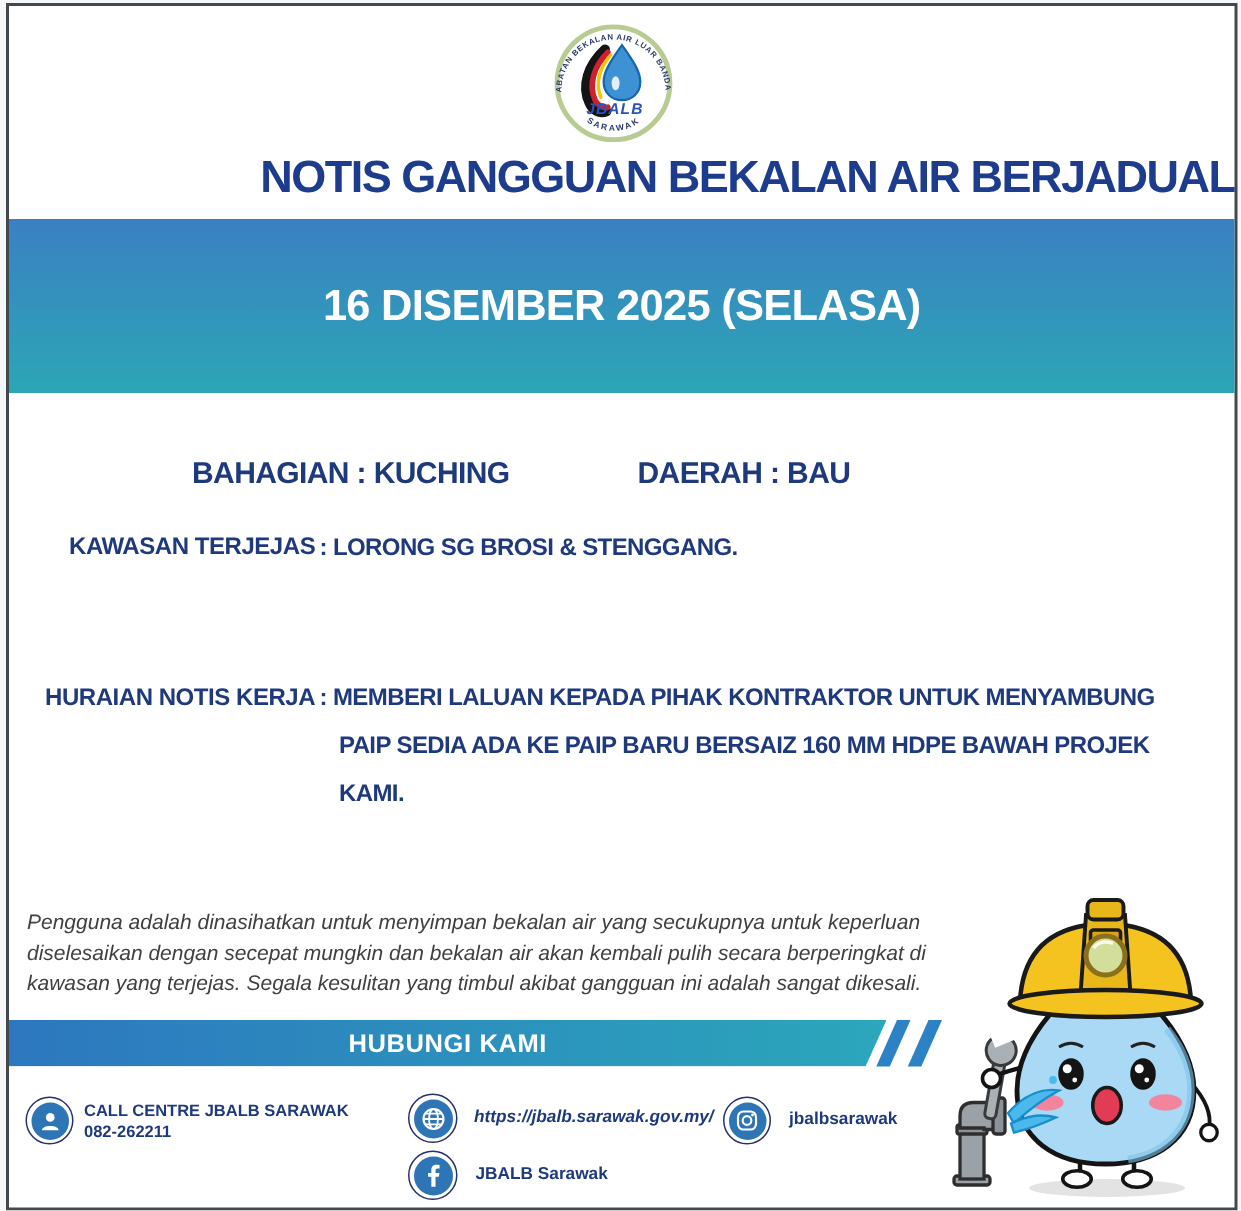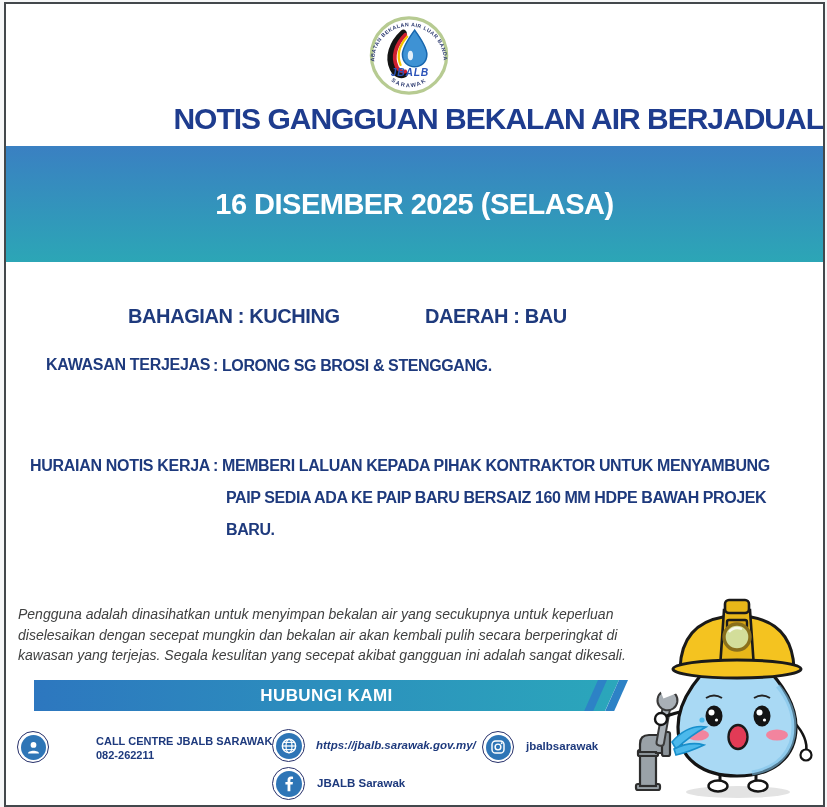"BARU." div.abs { text: BARU -> KAMI }
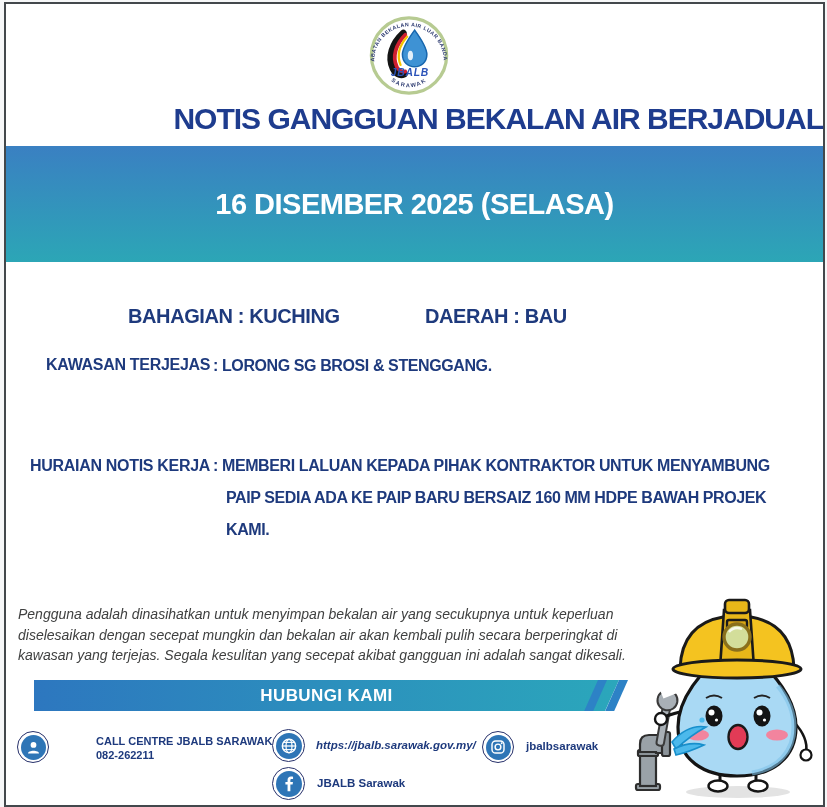"kawasan yang terjejas. Segala kesulitan" div.nowrap { text: secepat -> timbul }
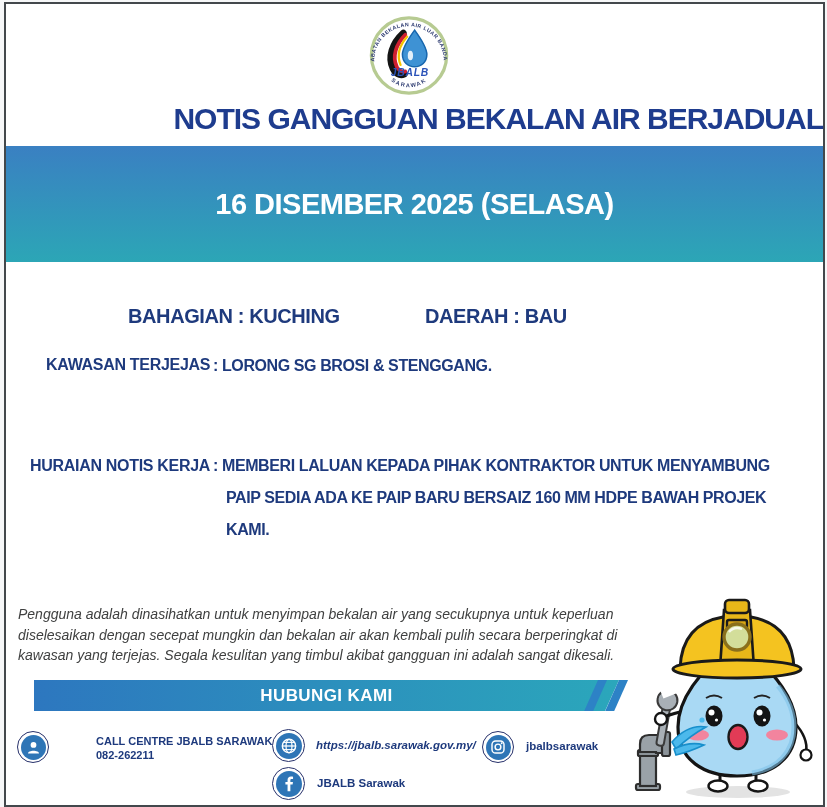"HUBUNGI KAMI" .contact-bar { margin-left: 28px -> none }
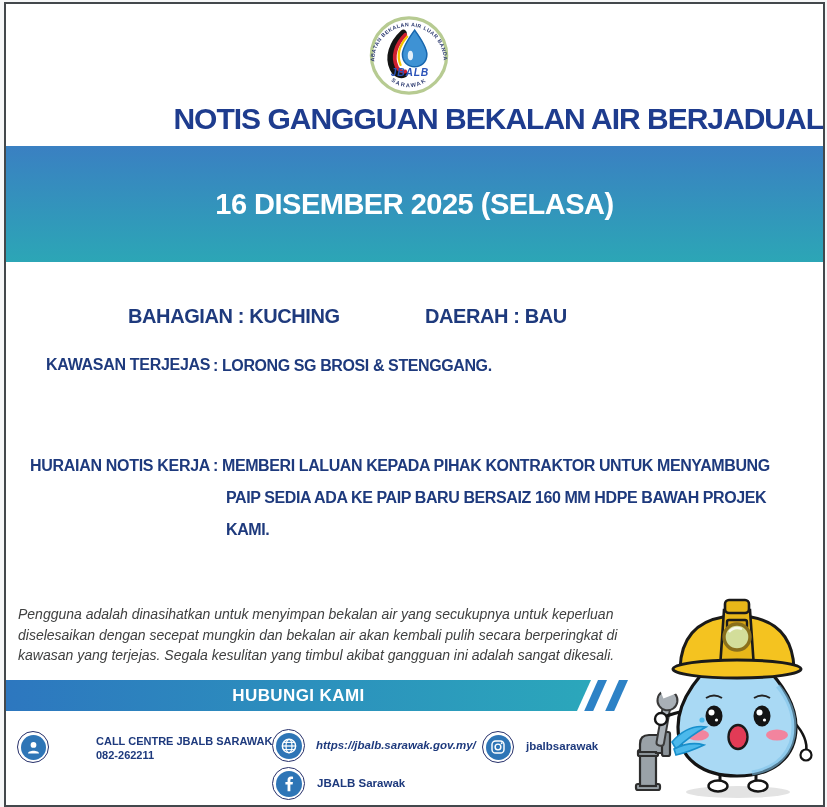"CALL CENTRE JBALB SARAWAK" .ctext { margin-left: 40px -> none }
